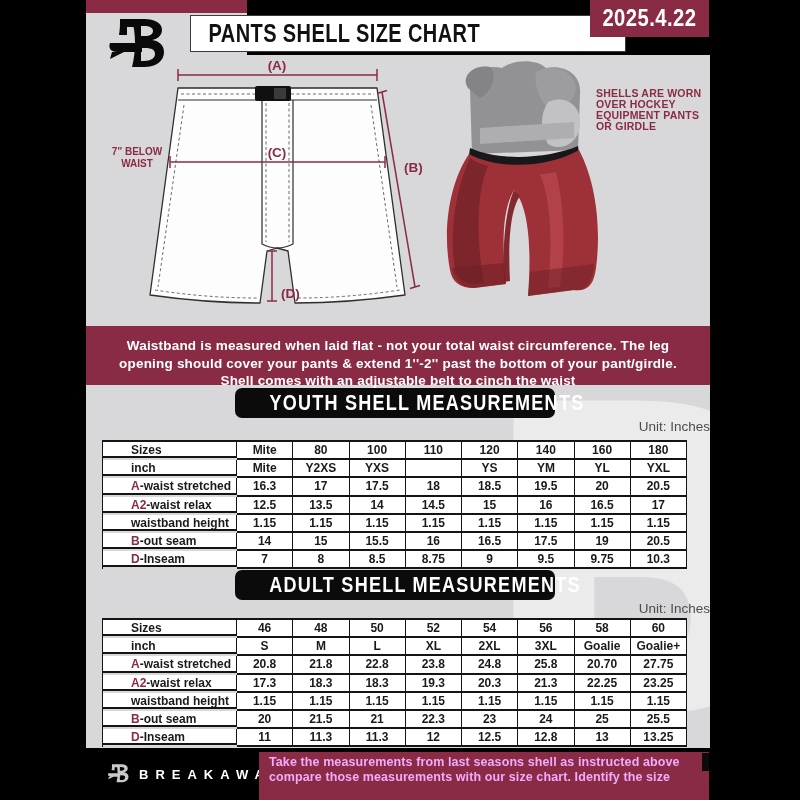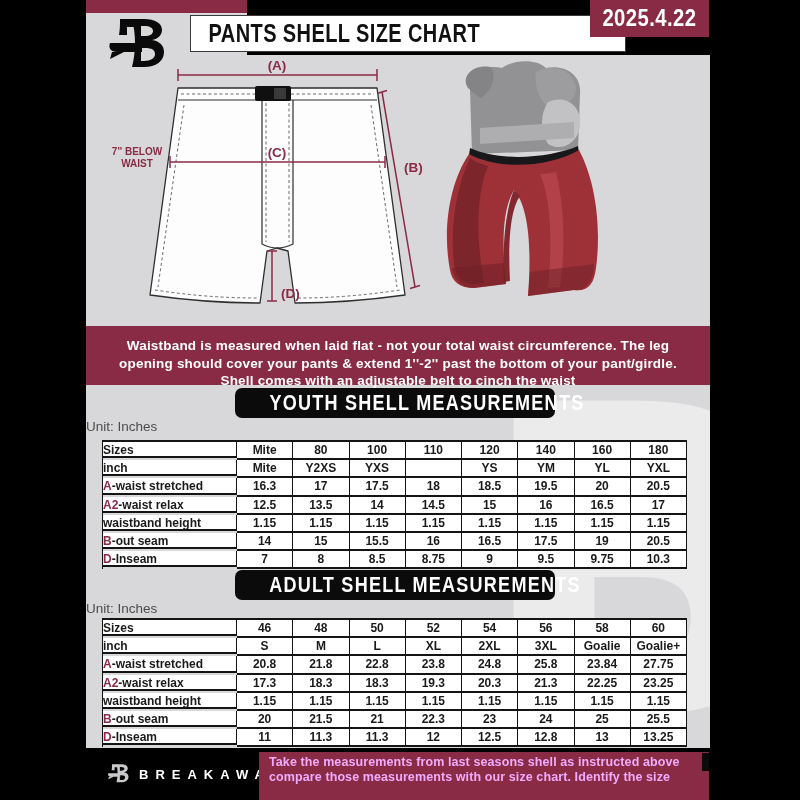"SHELLS ARE WORN" div.shell-note { html: none -> <div> <div>SHELLS ARE WORN</div> <div>OVER HOCKEY</div> <div>EQUIPMENT PANTS</div> <div>OR GIRDLE</div> </div> }
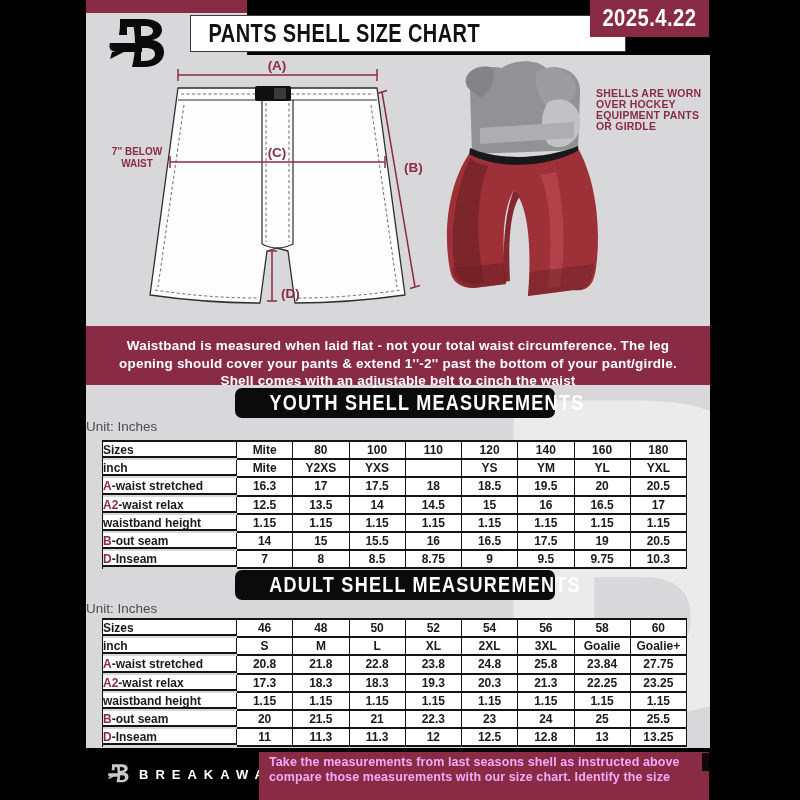"Unit: Inches" .unit-label { text-align: left -> right }
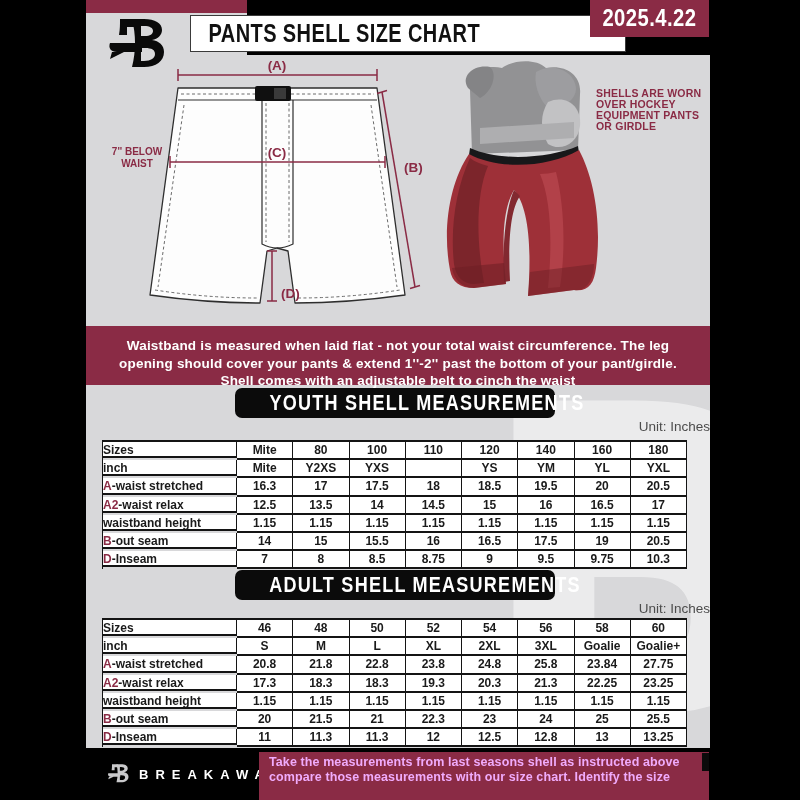"Sizes" .tlabel { padding-left: none -> 28px }
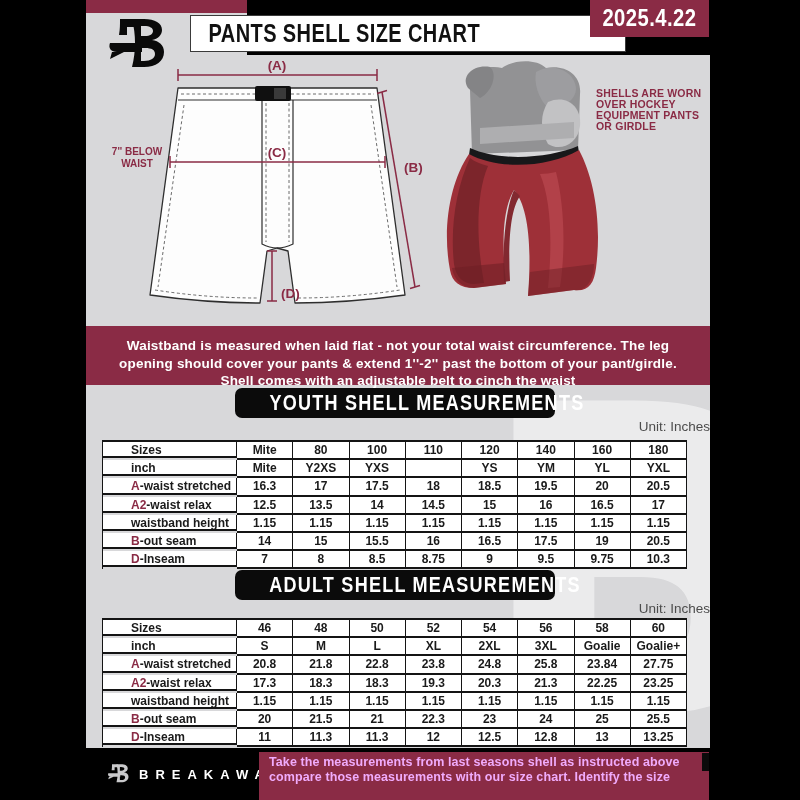"23.84" div.tcell { text: 23.84 -> 20.70 }
